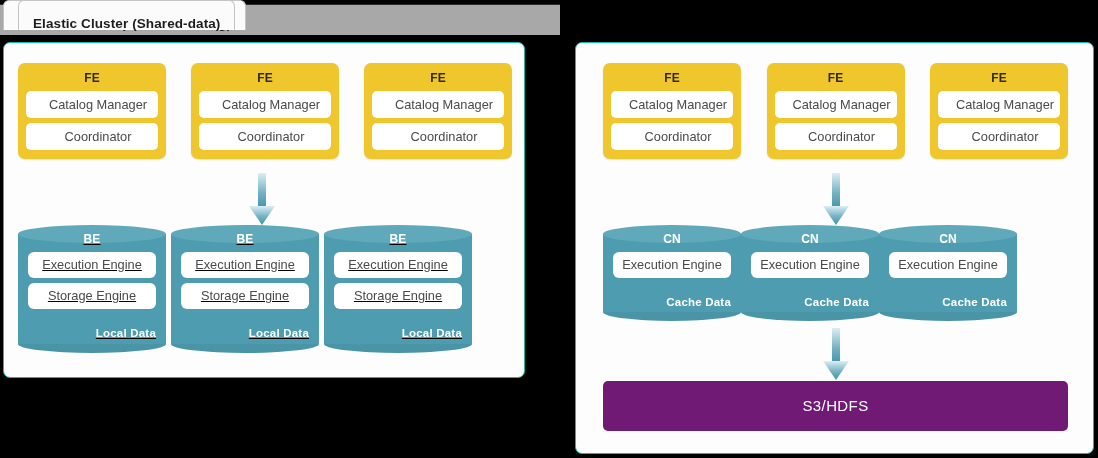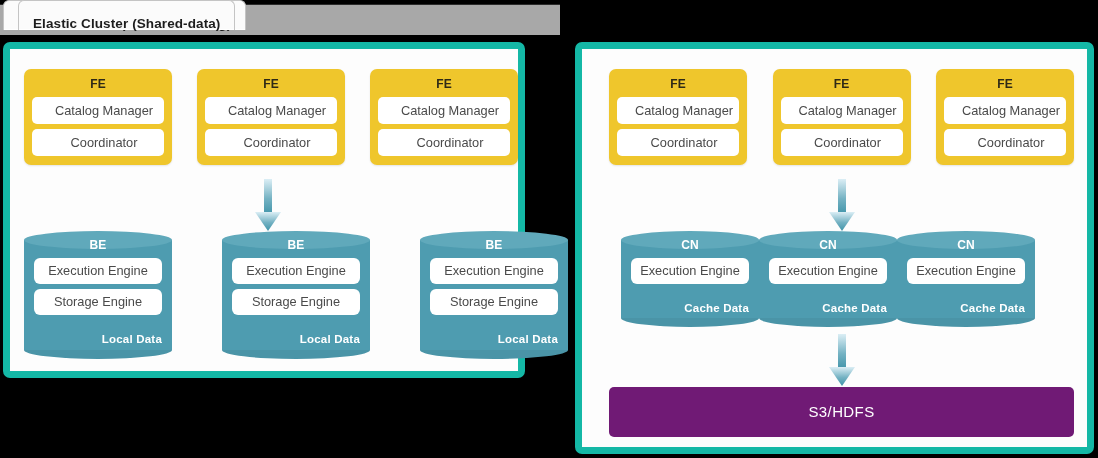"FE" .panel { border: 7px solid #14b8a6 -> 1px solid #14b8a6 }
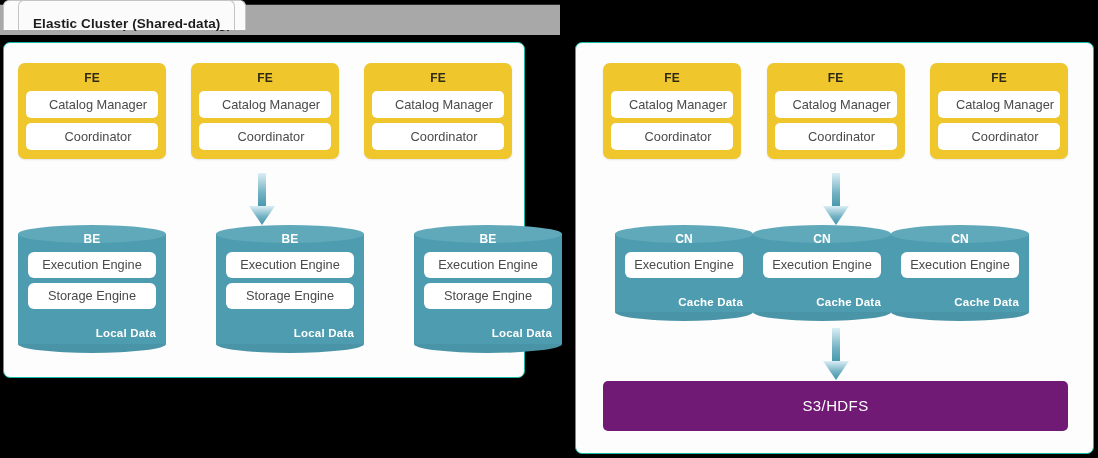"BE" div.row { text-decoration: none -> underline; width: 544px -> 454px }
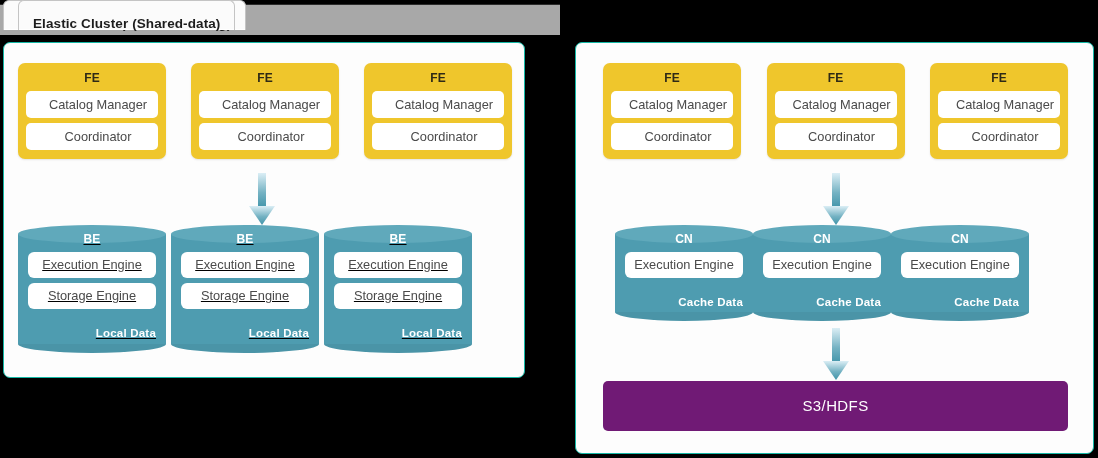"CN" div.row { left: 39px -> 27px }
